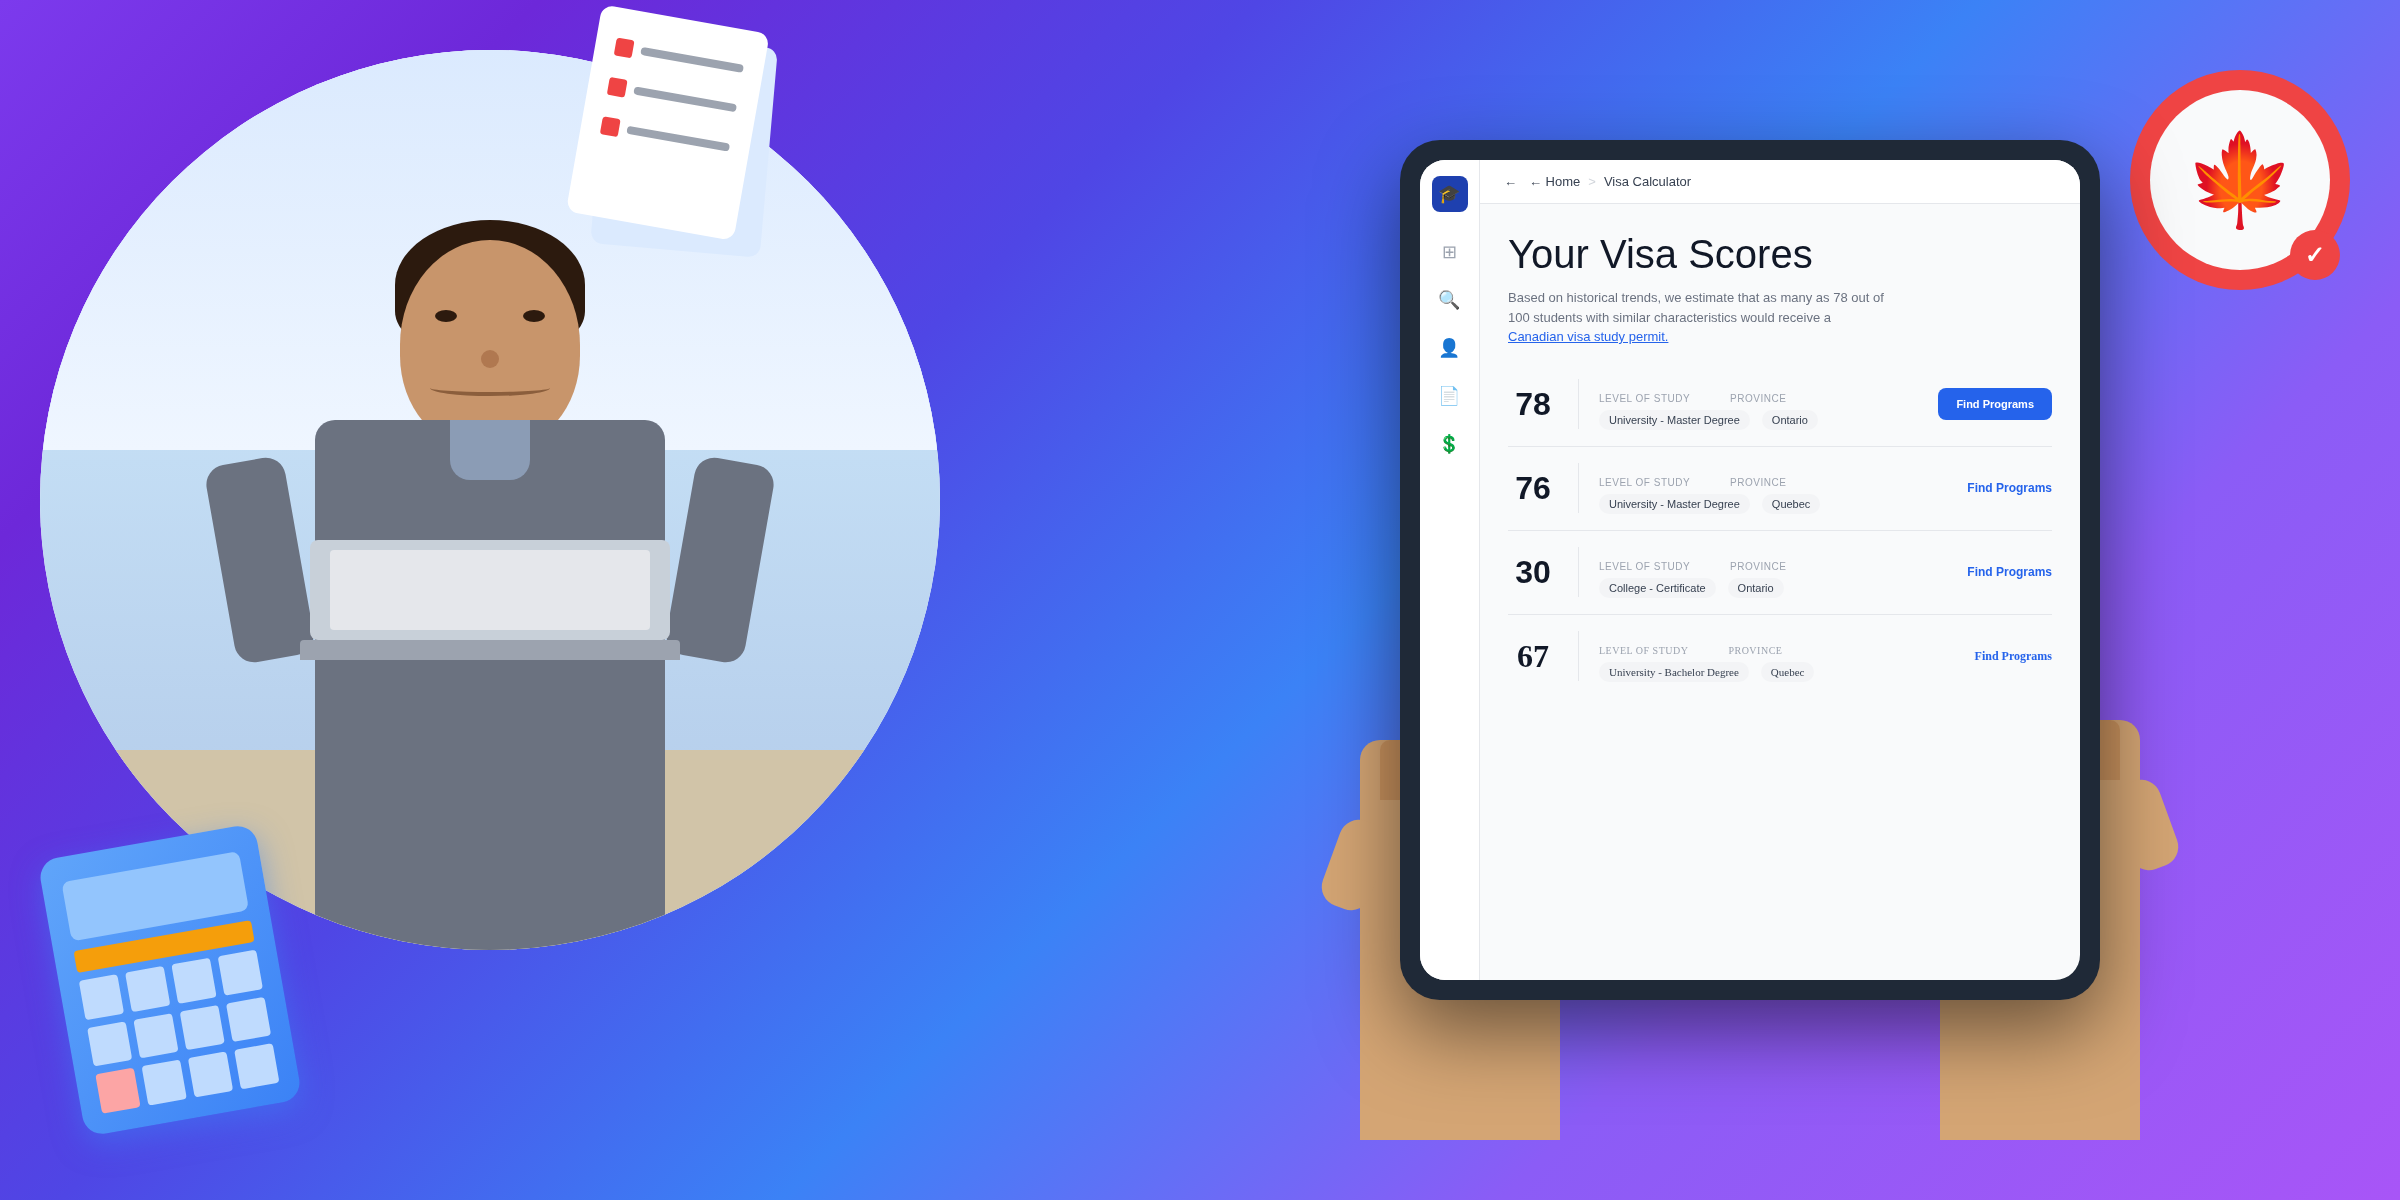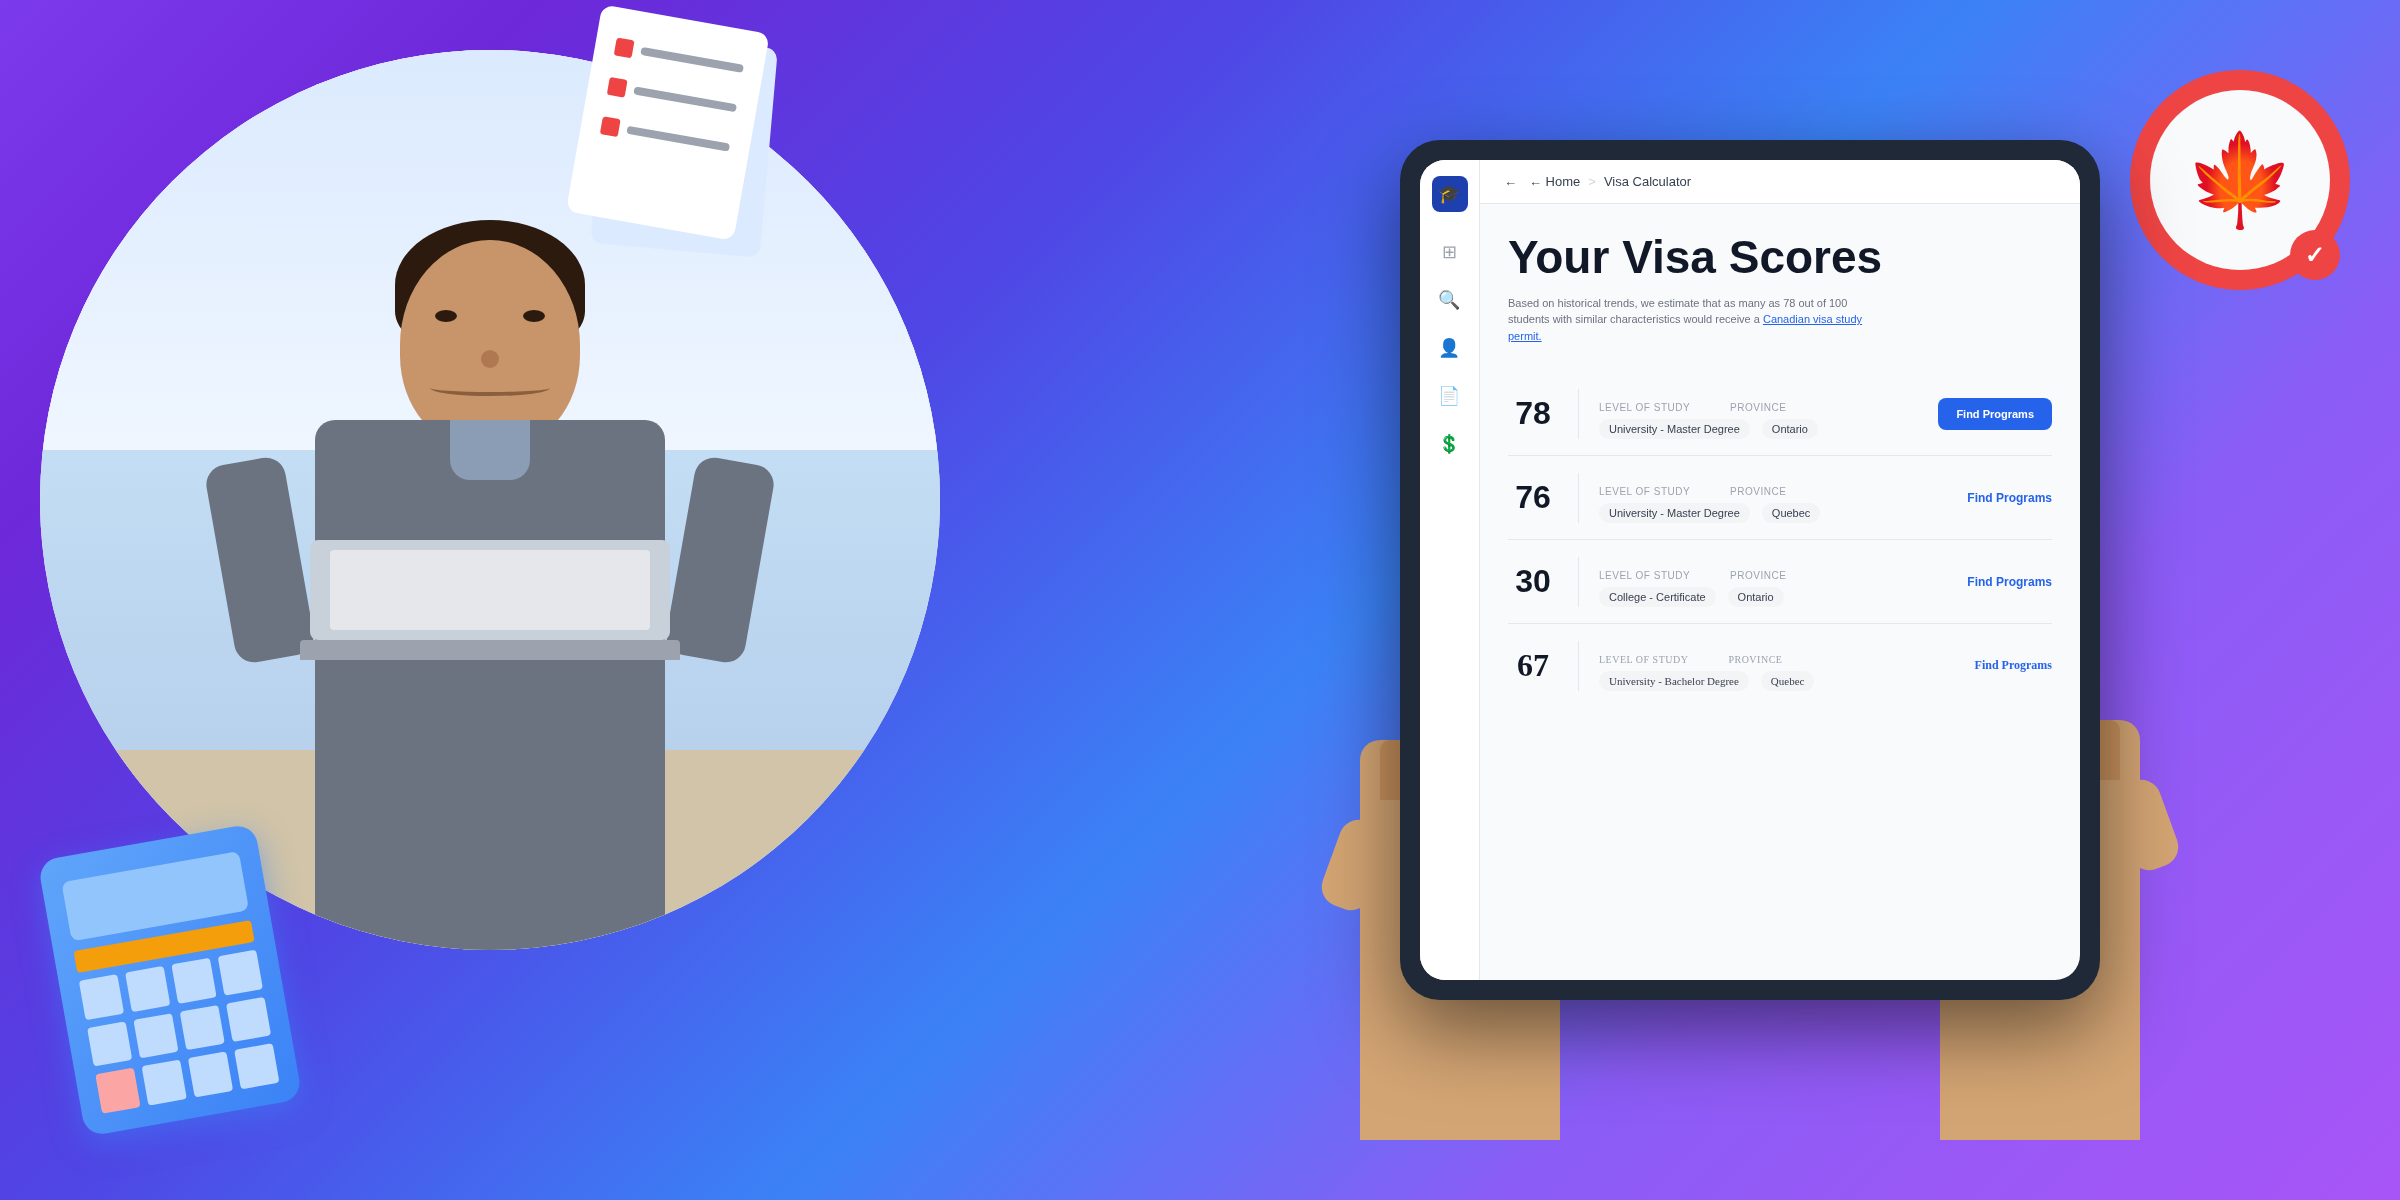"Your Visa Scores" .page-title { font-size: 46px -> 40px; font-weight: 700 -> 400 }
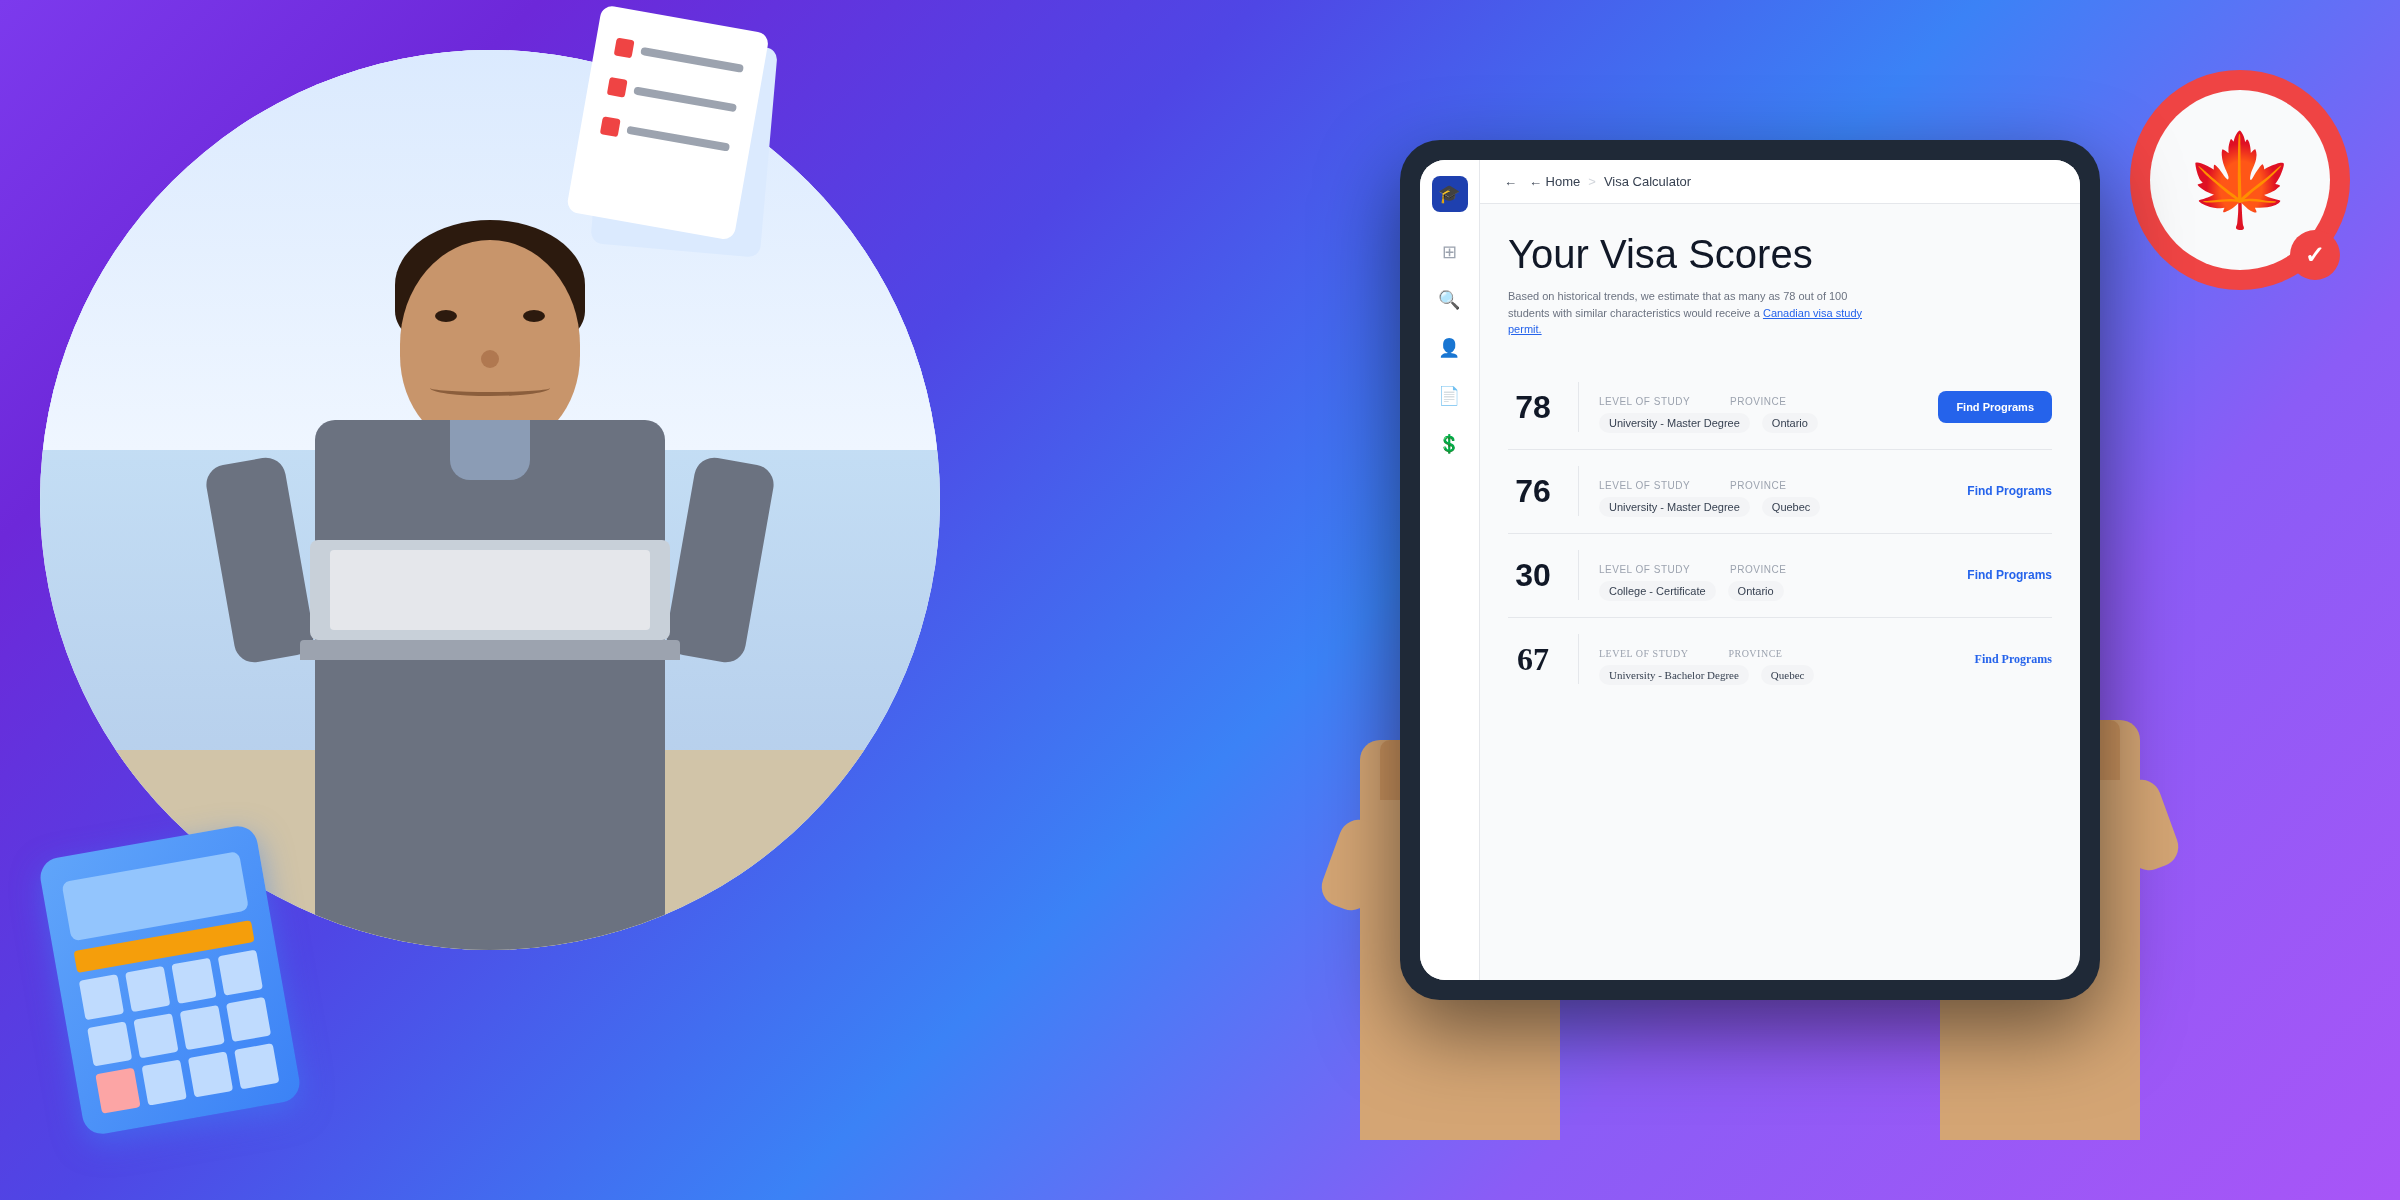"Based on historical trends, we" .page-subtitle { font-size: 11px -> 13px; margin-bottom: 28px -> 16px }
